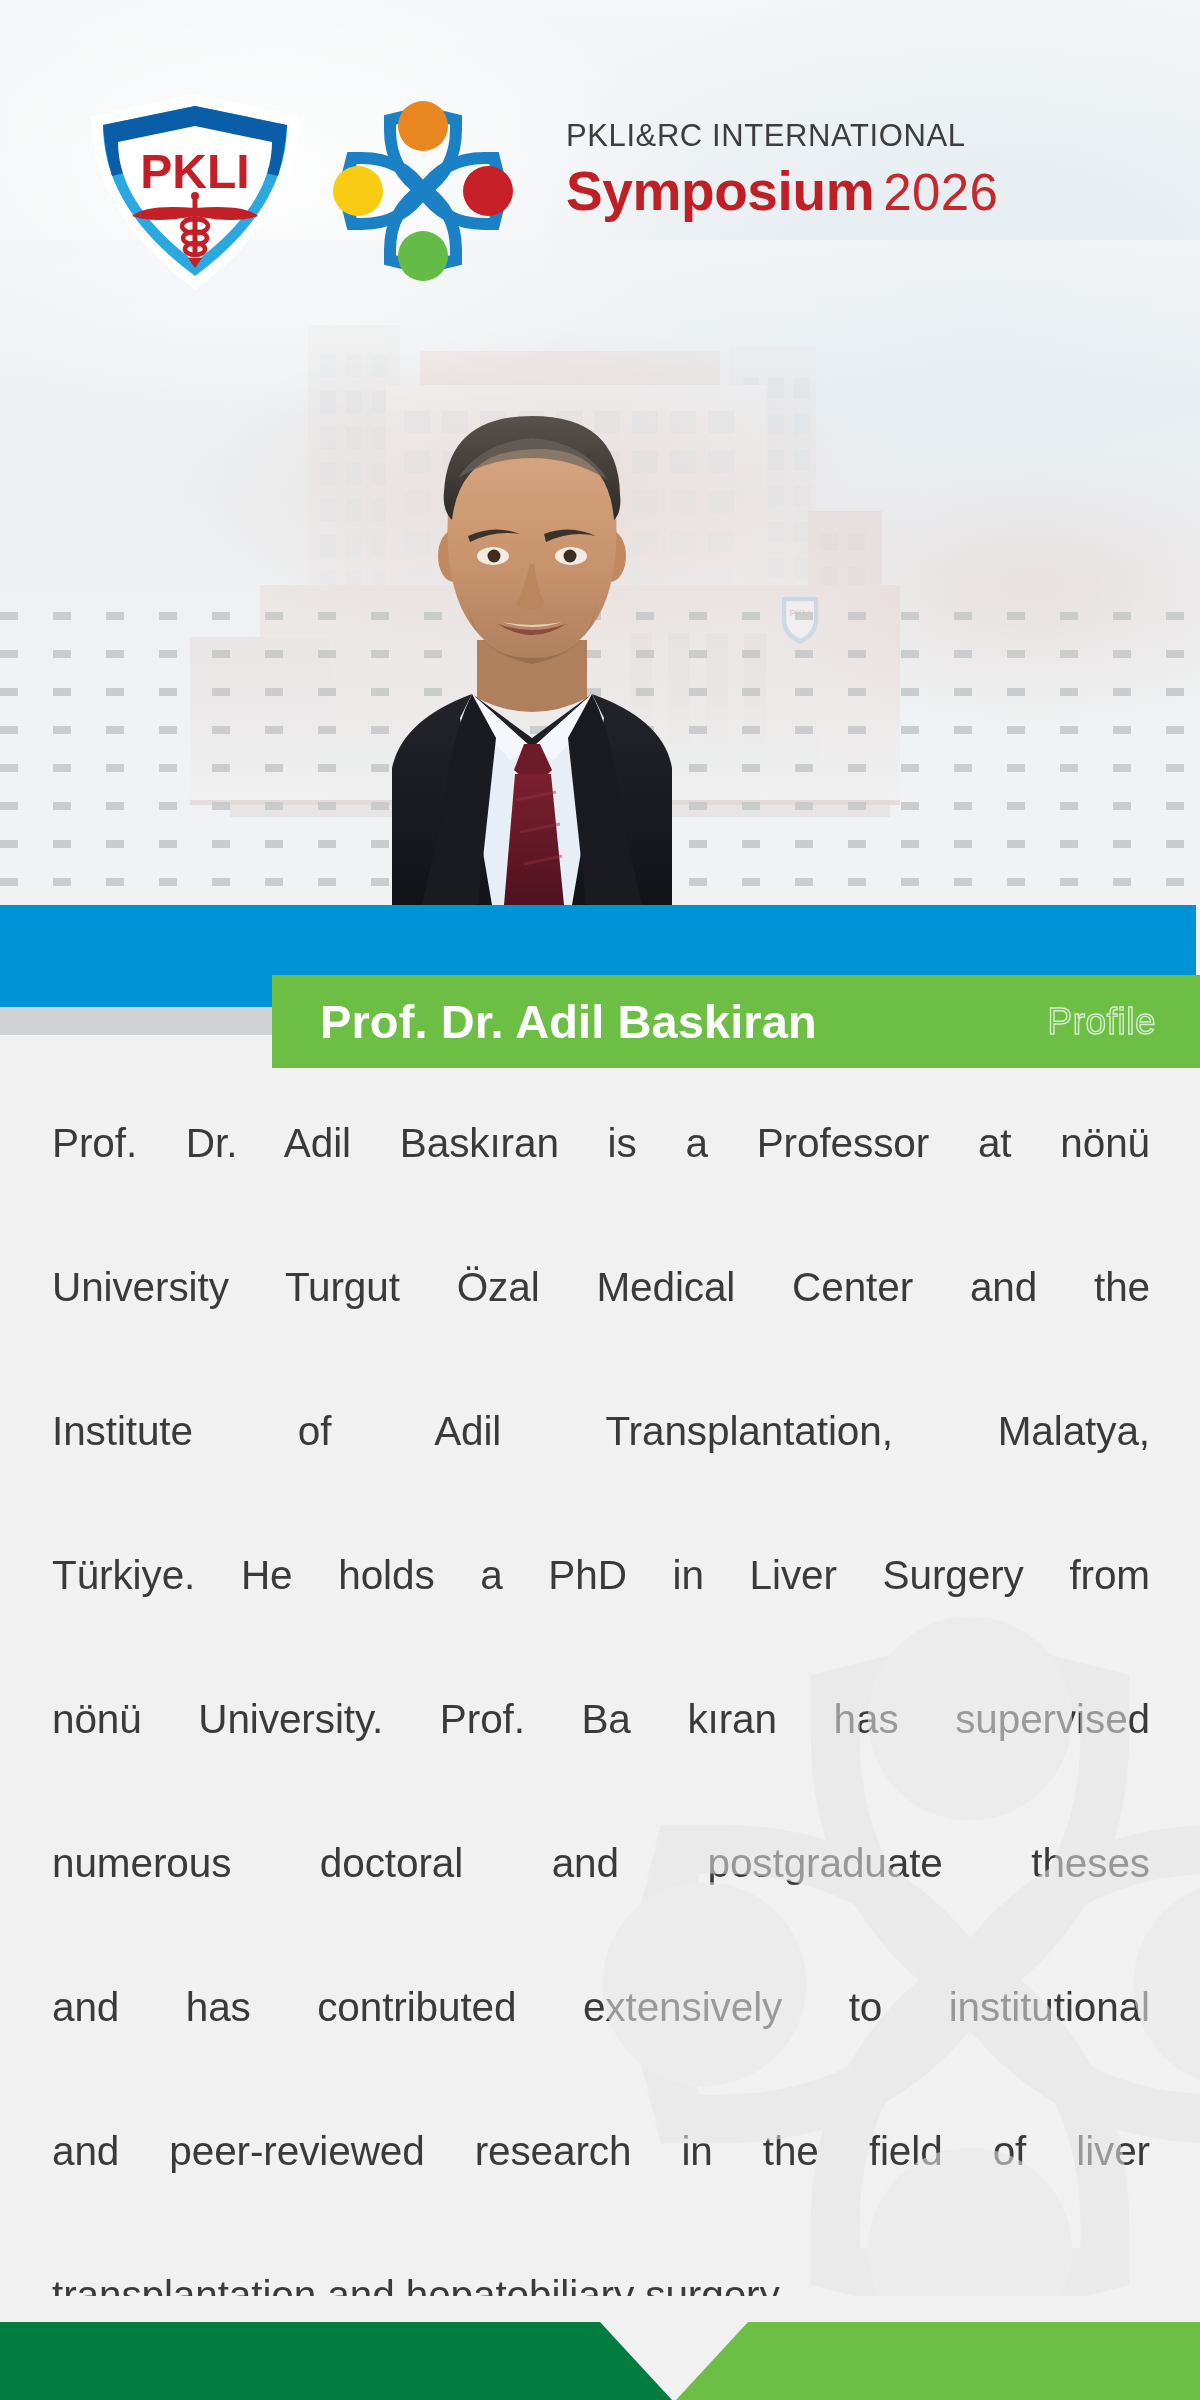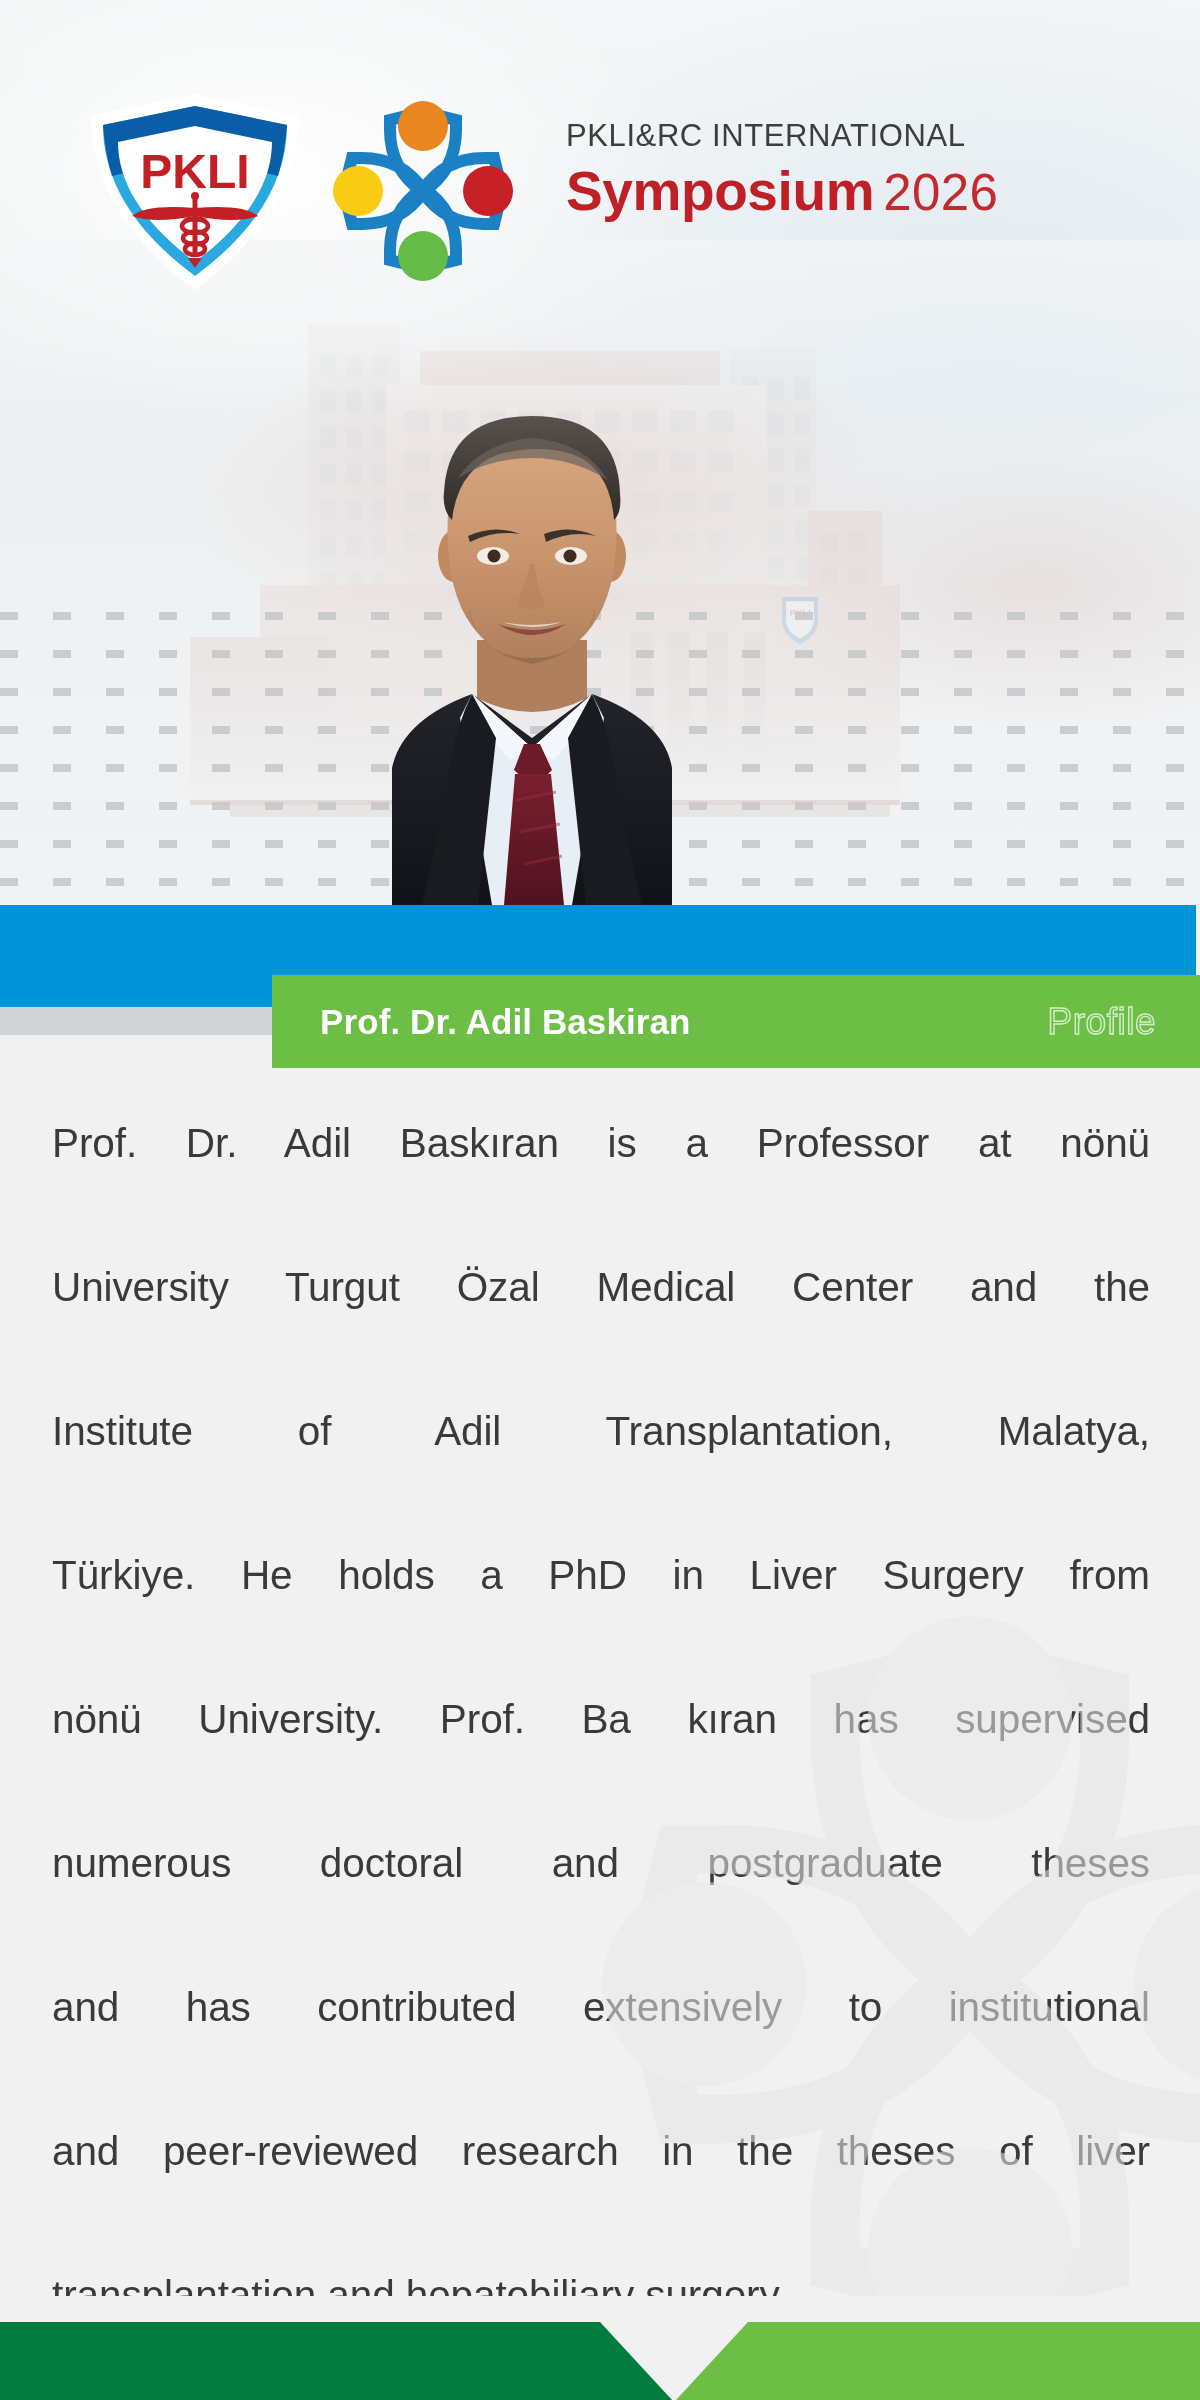"Prof. Dr. Adil Baskiran" .speaker-name { font-size: 35px -> 47px }
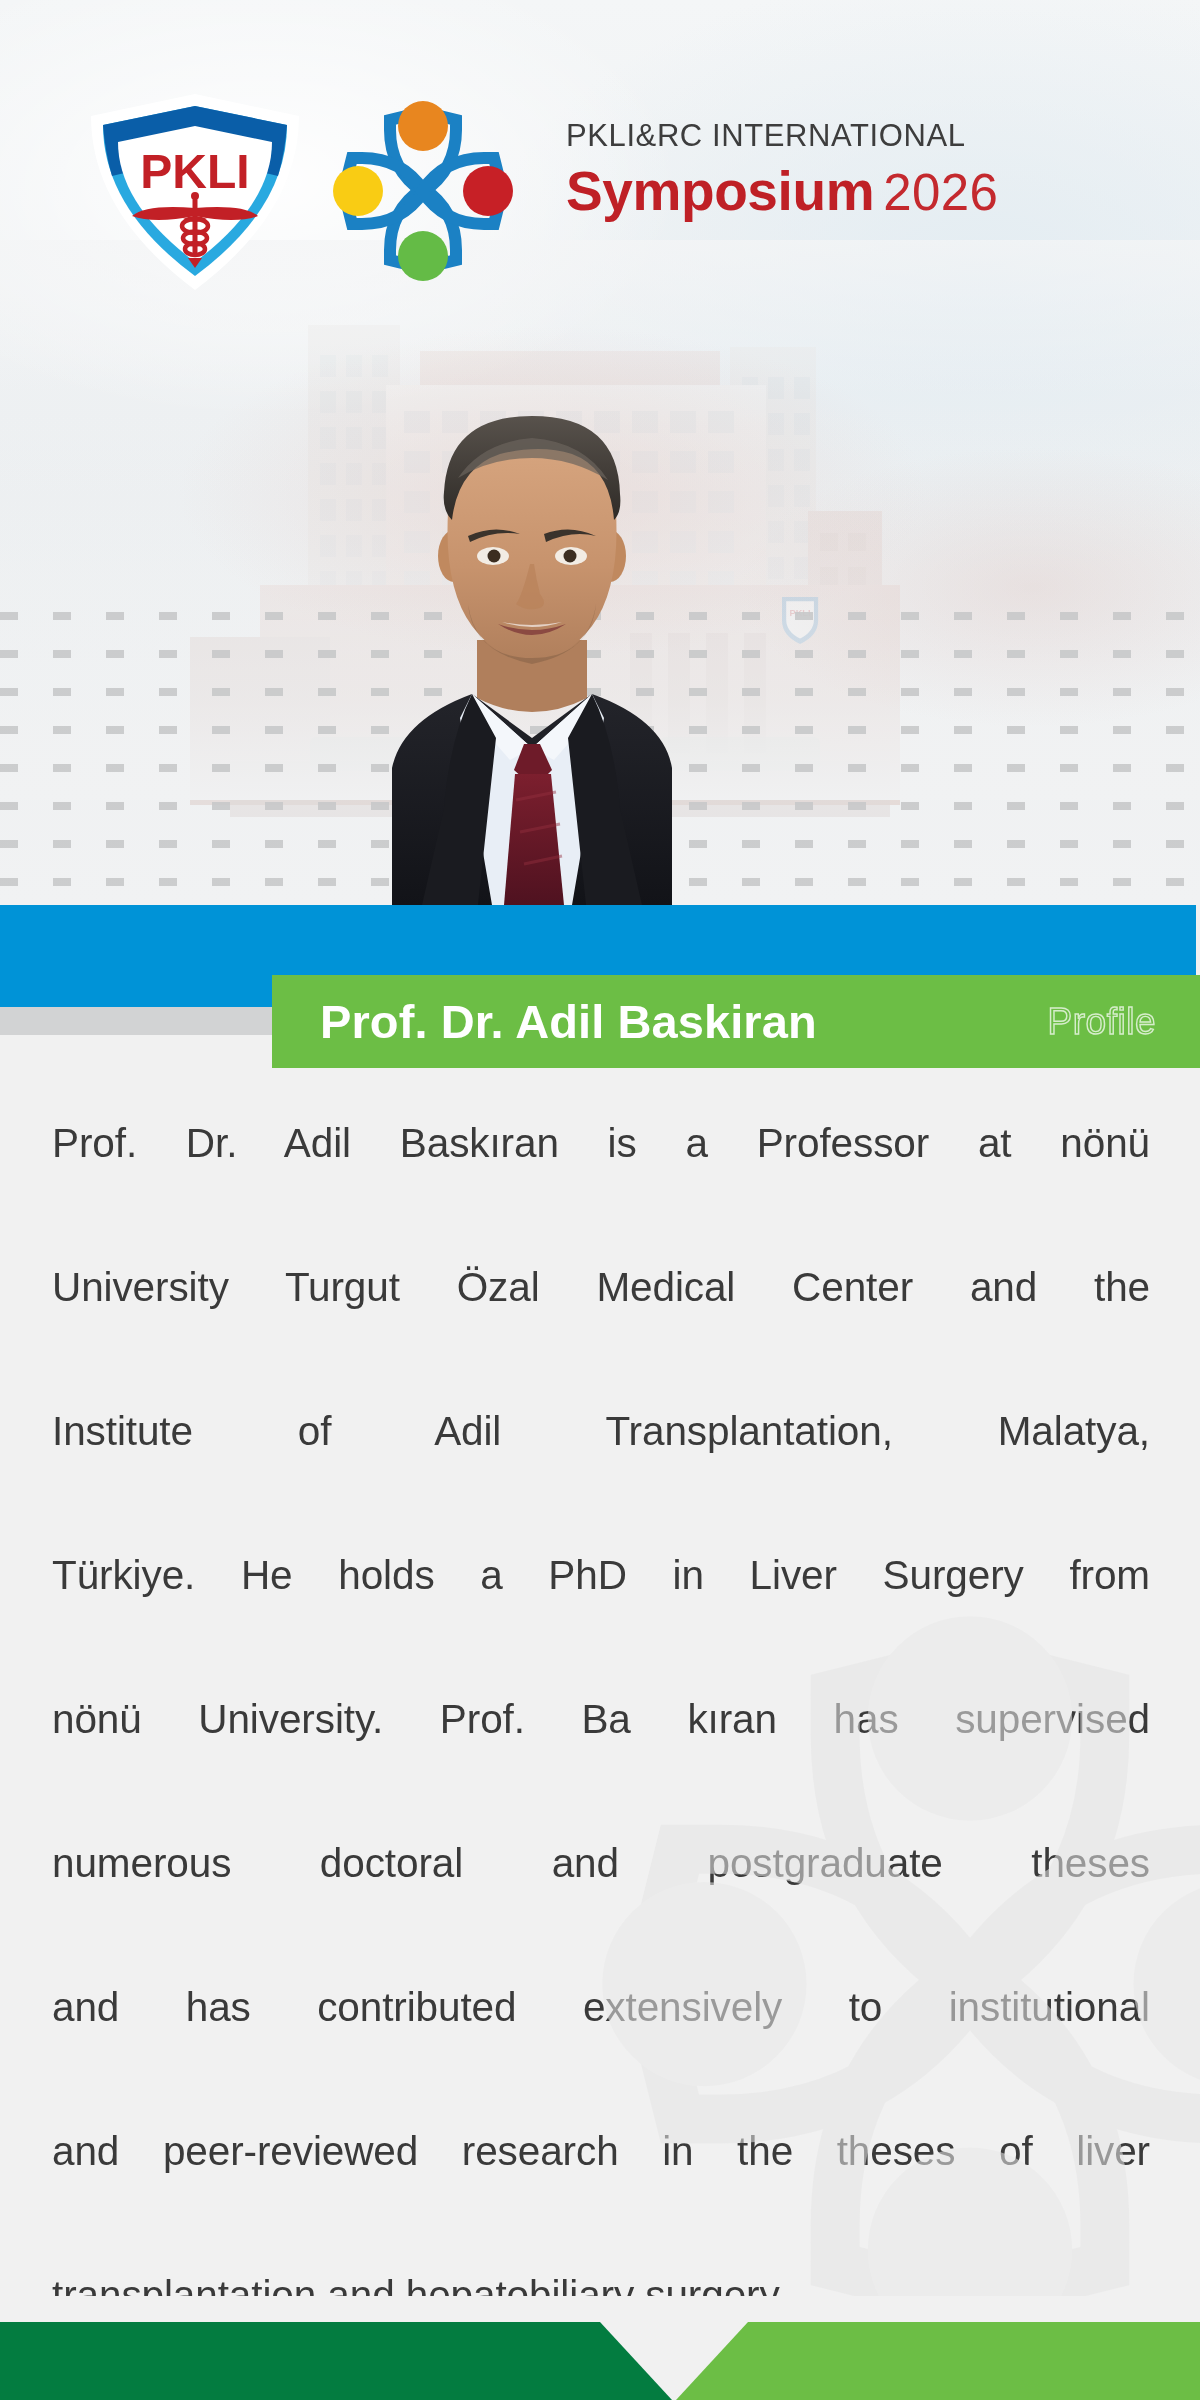"and peer-reviewed research in the" p { text: theses -> field }
